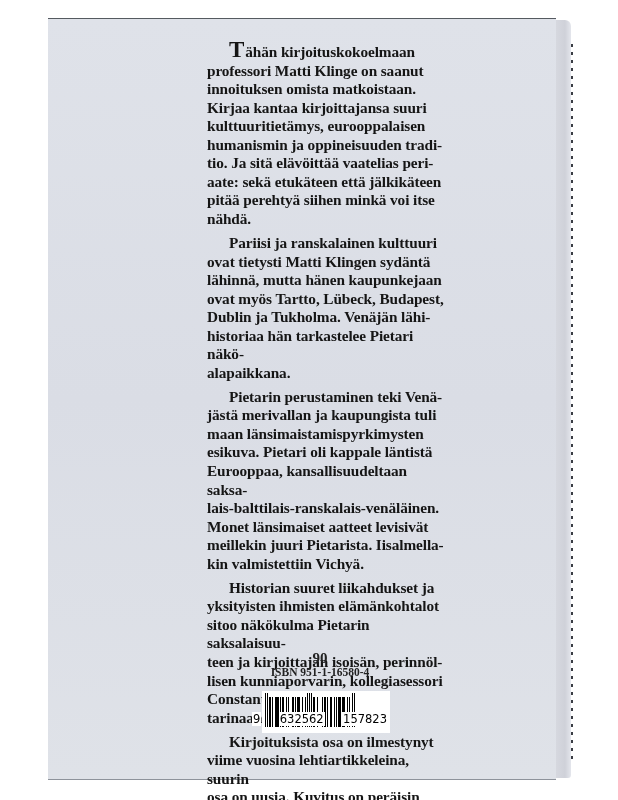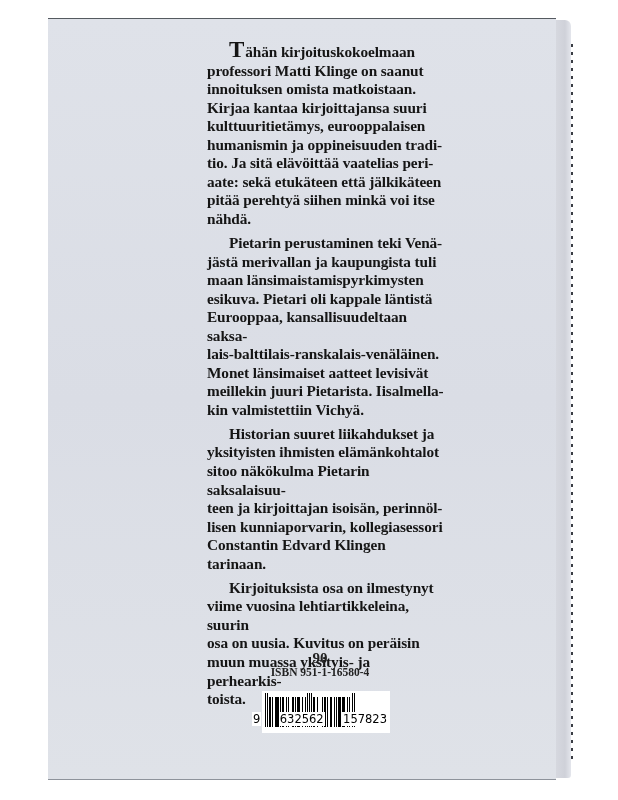"Pariisi ja ranskalainen kulttuuri" p.para { html: none -> <p>Pariisi ja ranskalainen kulttuuri ovat tietysti Matti Klingen sydäntä lähinnä, mutta hänen kaupunkejaan ovat myös Tartto, Lübeck, Budapest, Dublin ja Tukholma. Venäjän lähi- historiaa hän tarkastelee Pietari näkö- alapaikkana.</p> }
